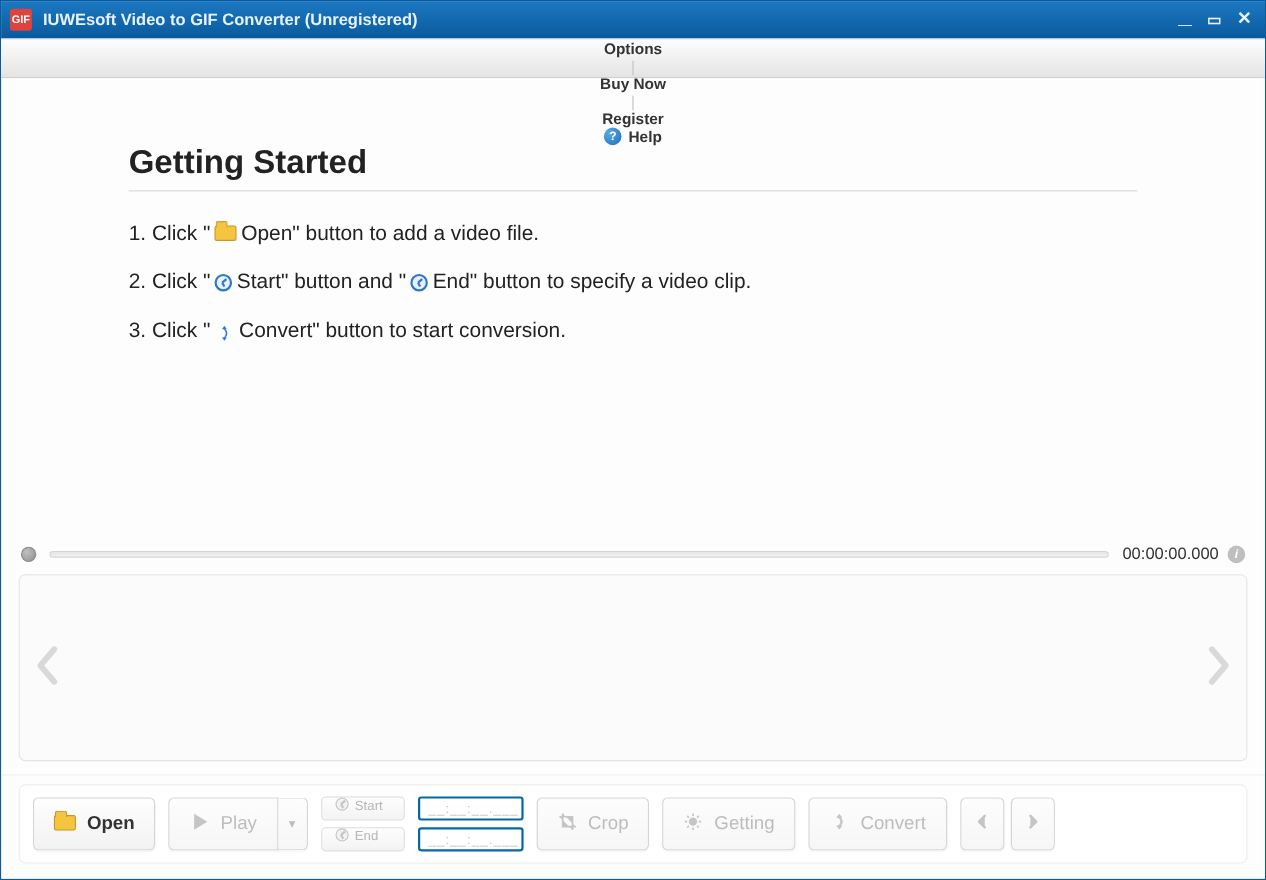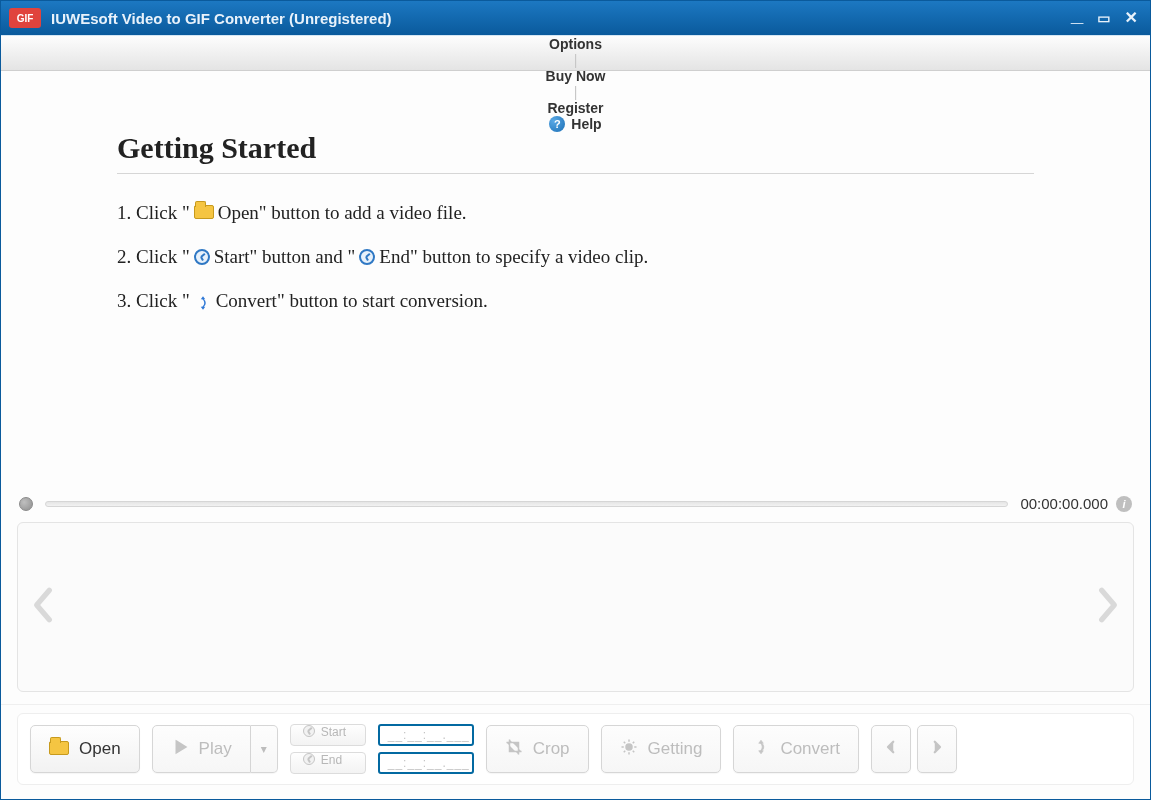"GIF" .app-icon { width: 32px -> 20px }
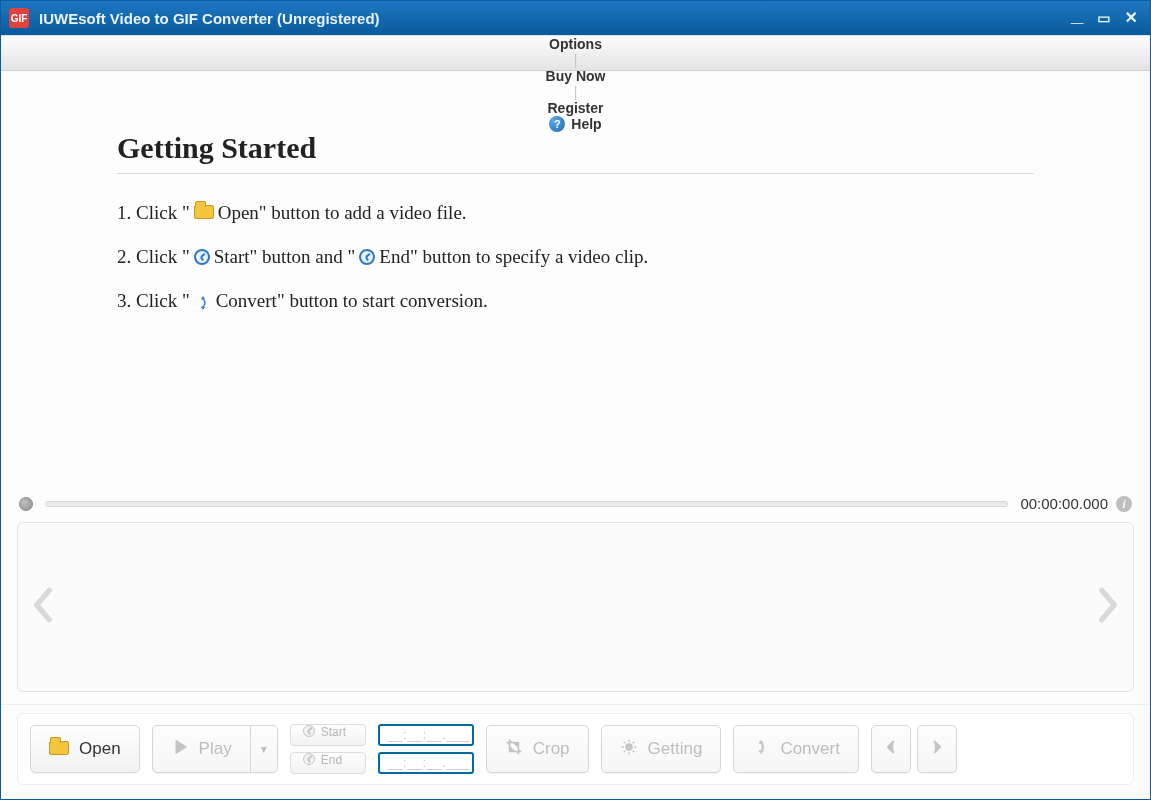"Getting Started" .getting-started { font-family: Liberation Serif, serif -> none }
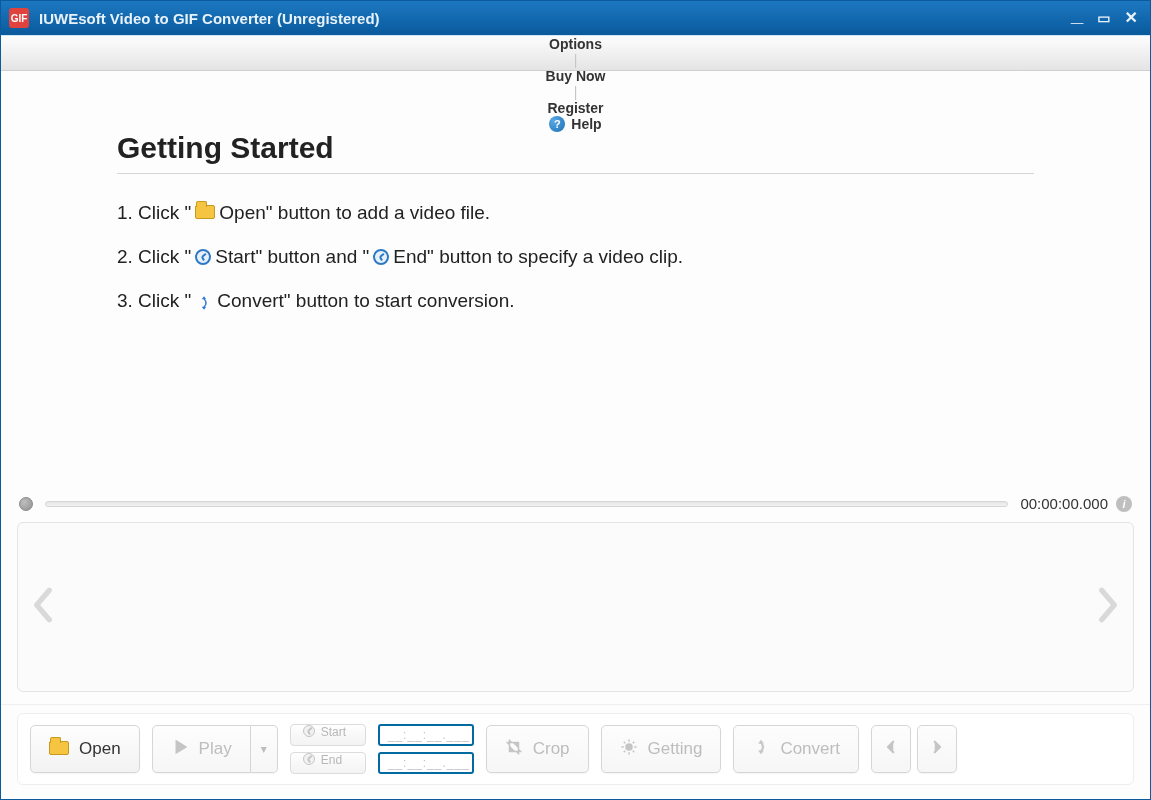"Open" div.btn { font-weight: normal -> bold }
